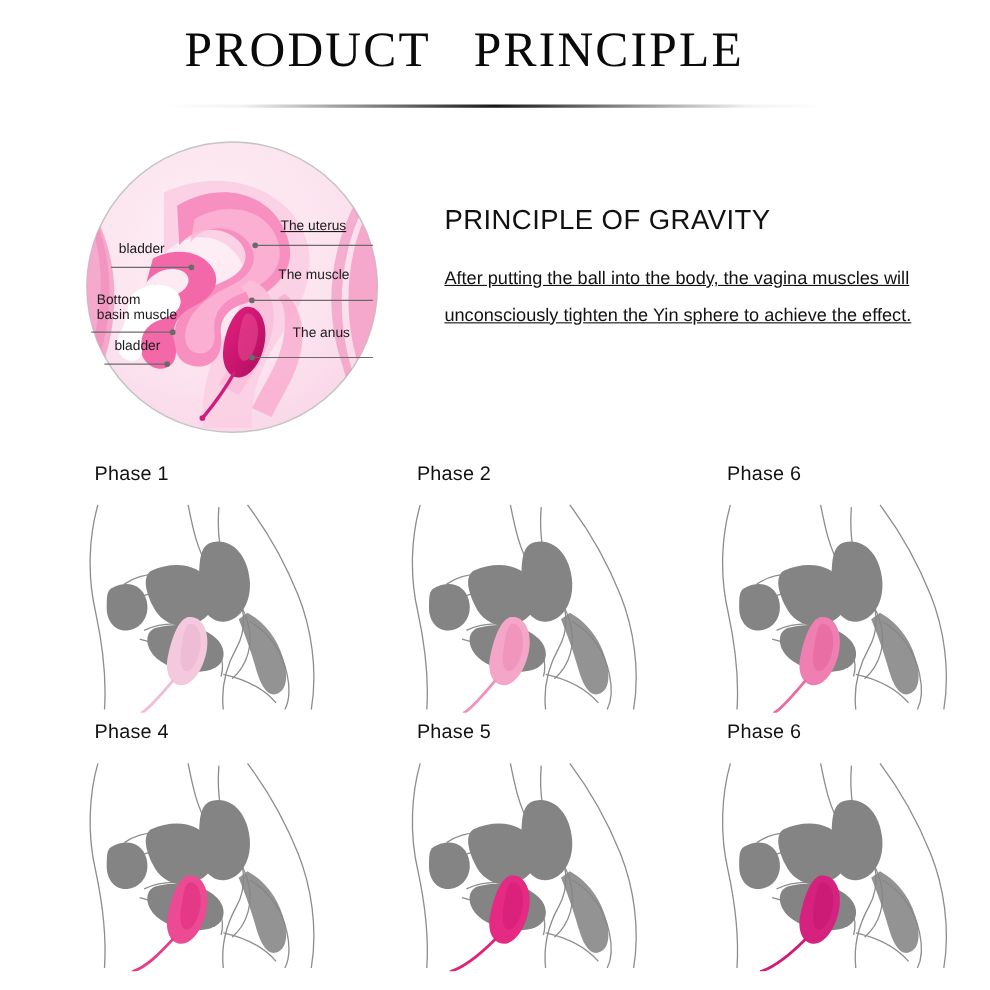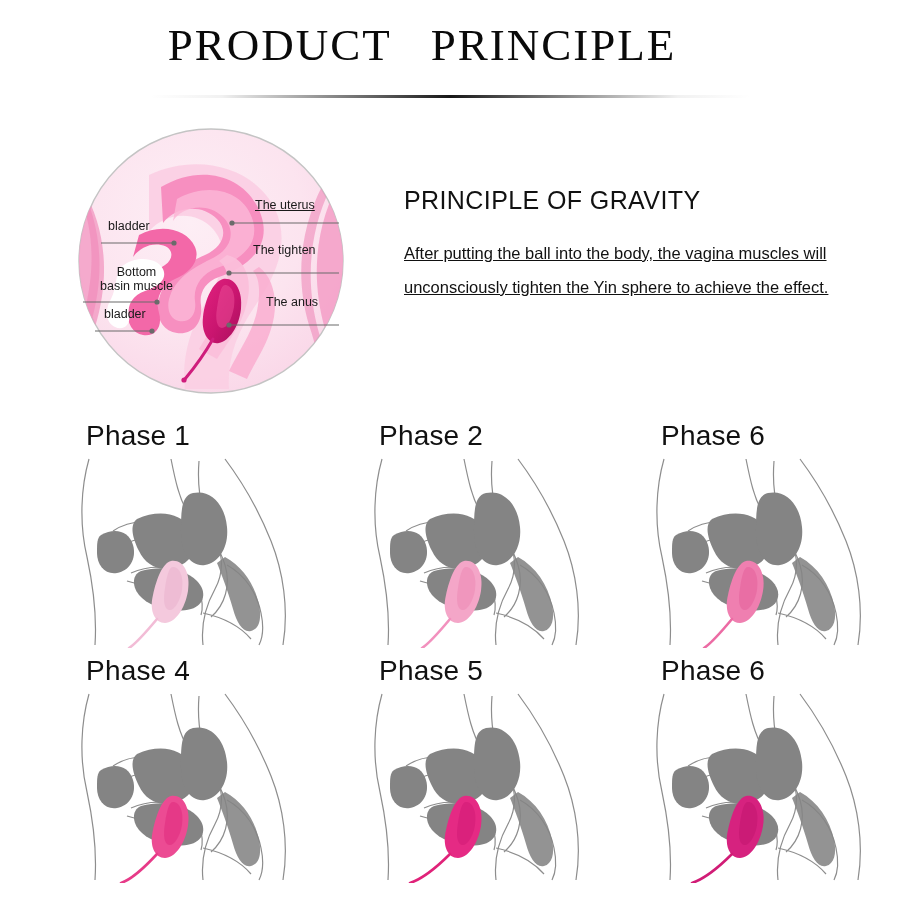"The tighten" div.lbl { text: tighten -> muscle }
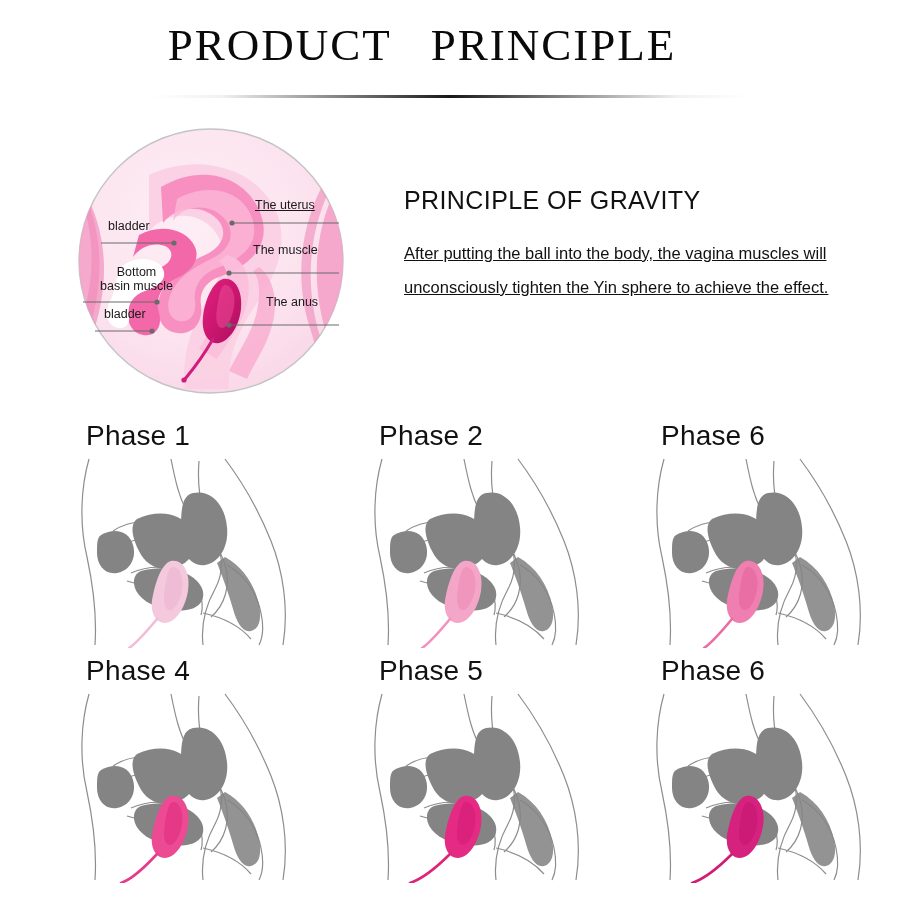"Bottom" .lbl-basin { left: 100px -> 88px; text-align: center -> none }
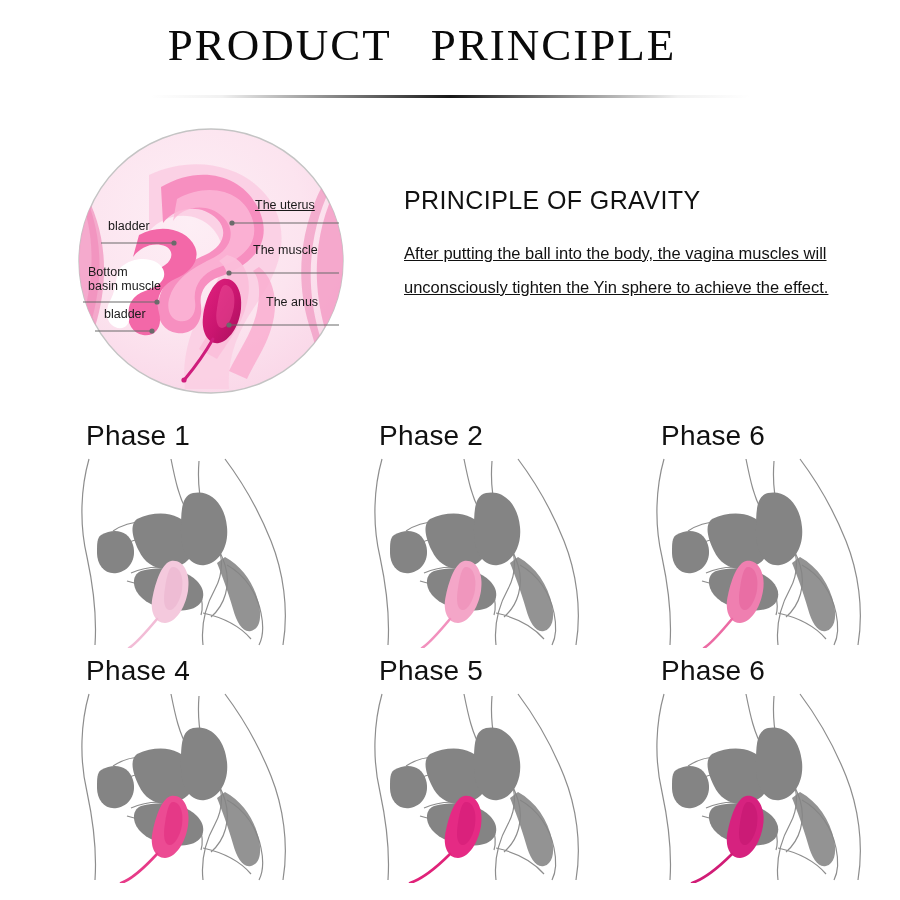"Phase 1" .phase-label { font-size: 28px -> 18px }
